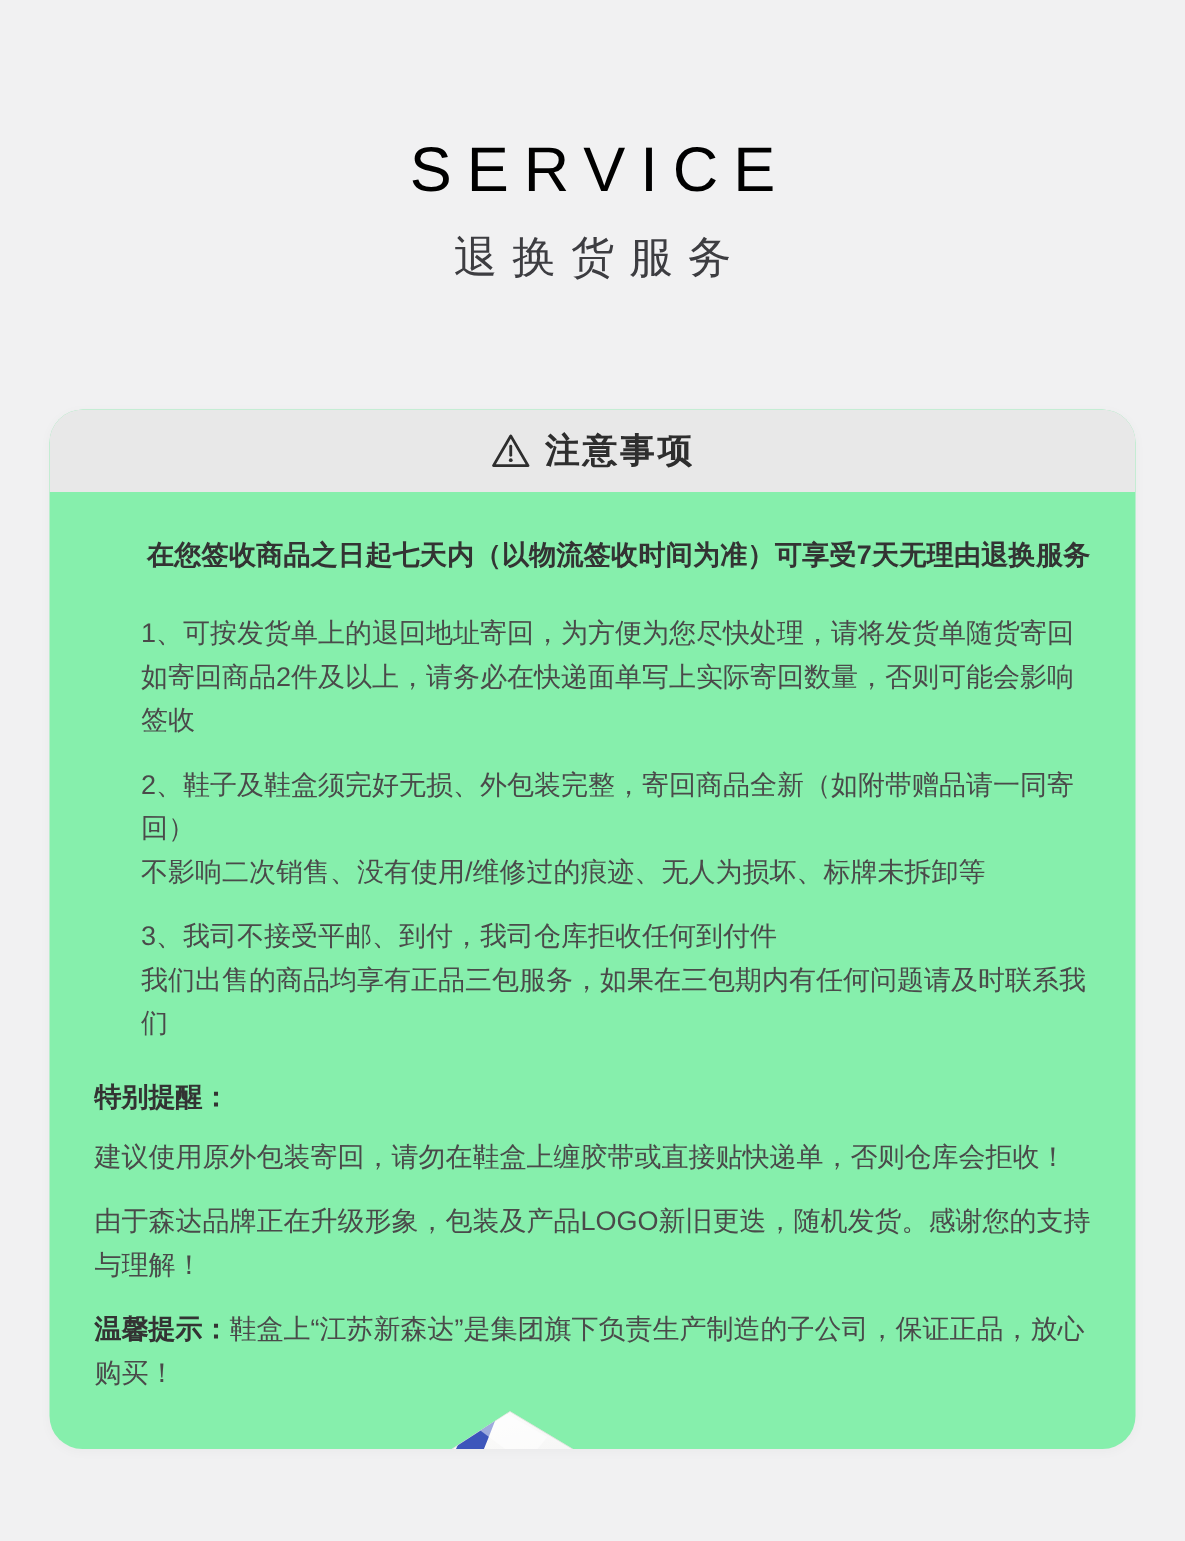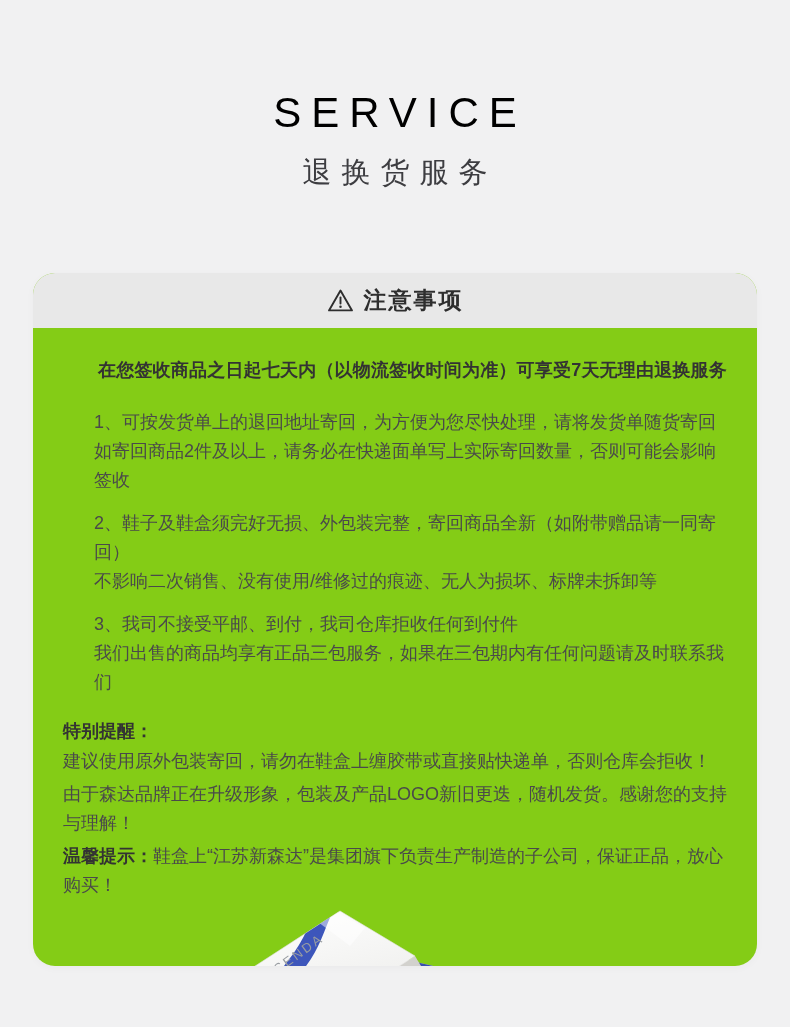"注意事项" .card { background: #84cc16 -> #86efac }
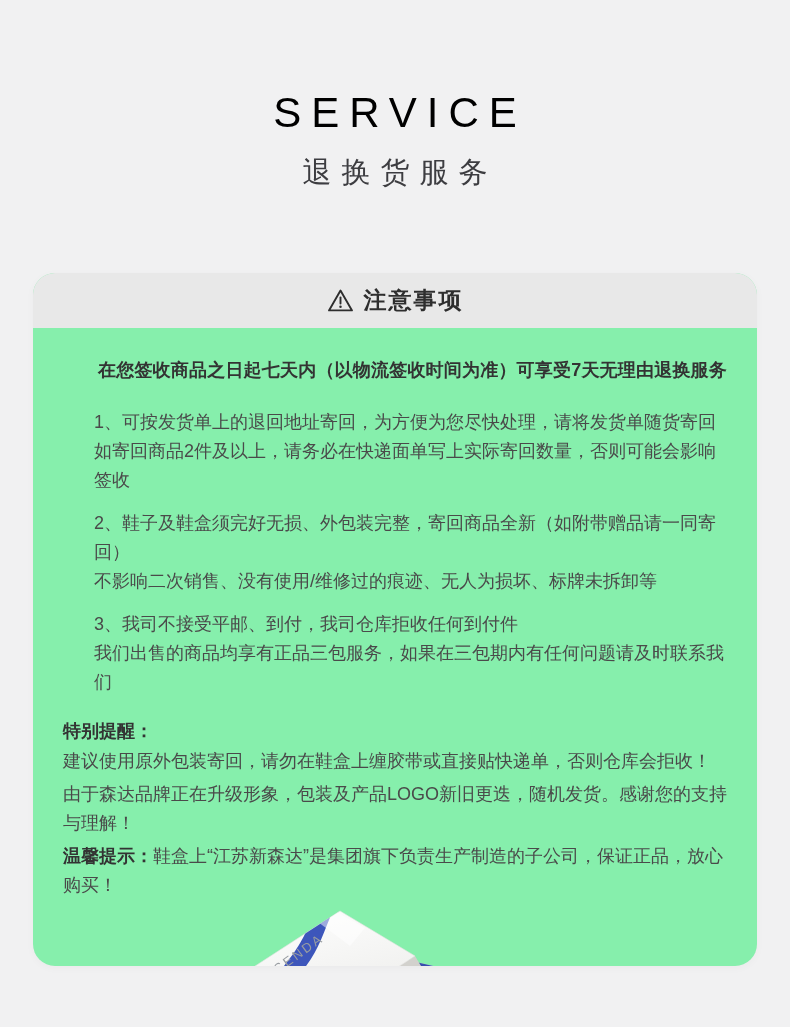"建议使用原外包装寄回，请勿在鞋盒上缠胶带或直接贴快递单，否则仓库会拒收！" .plain-line { margin-top: 4px -> 14px }
